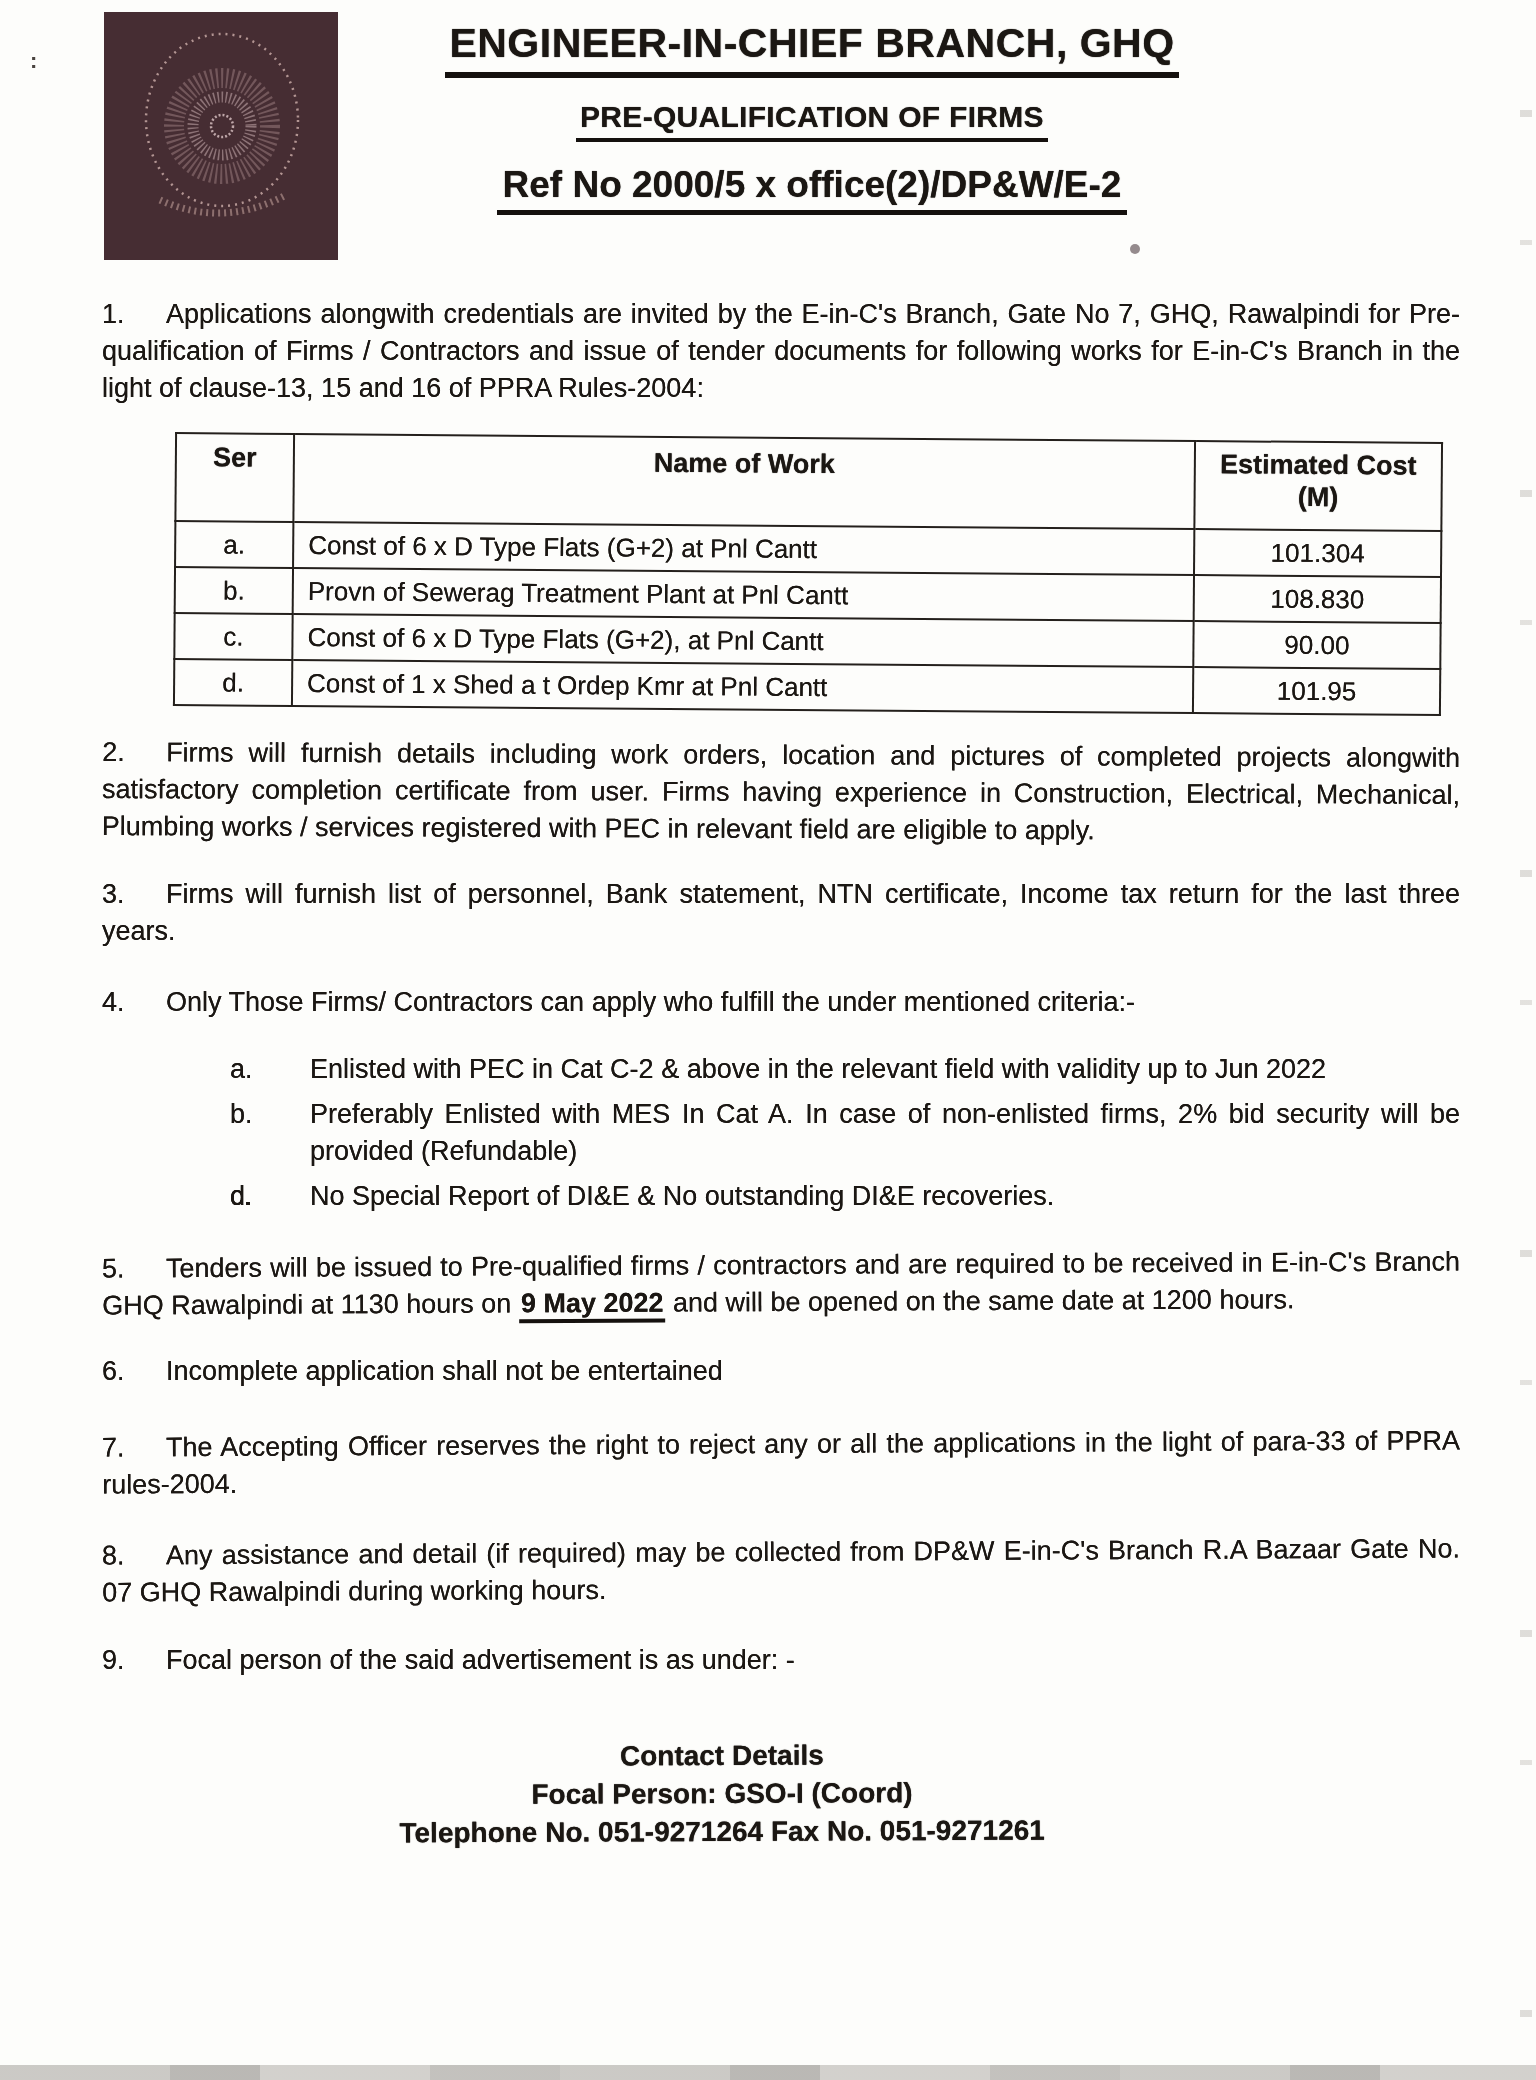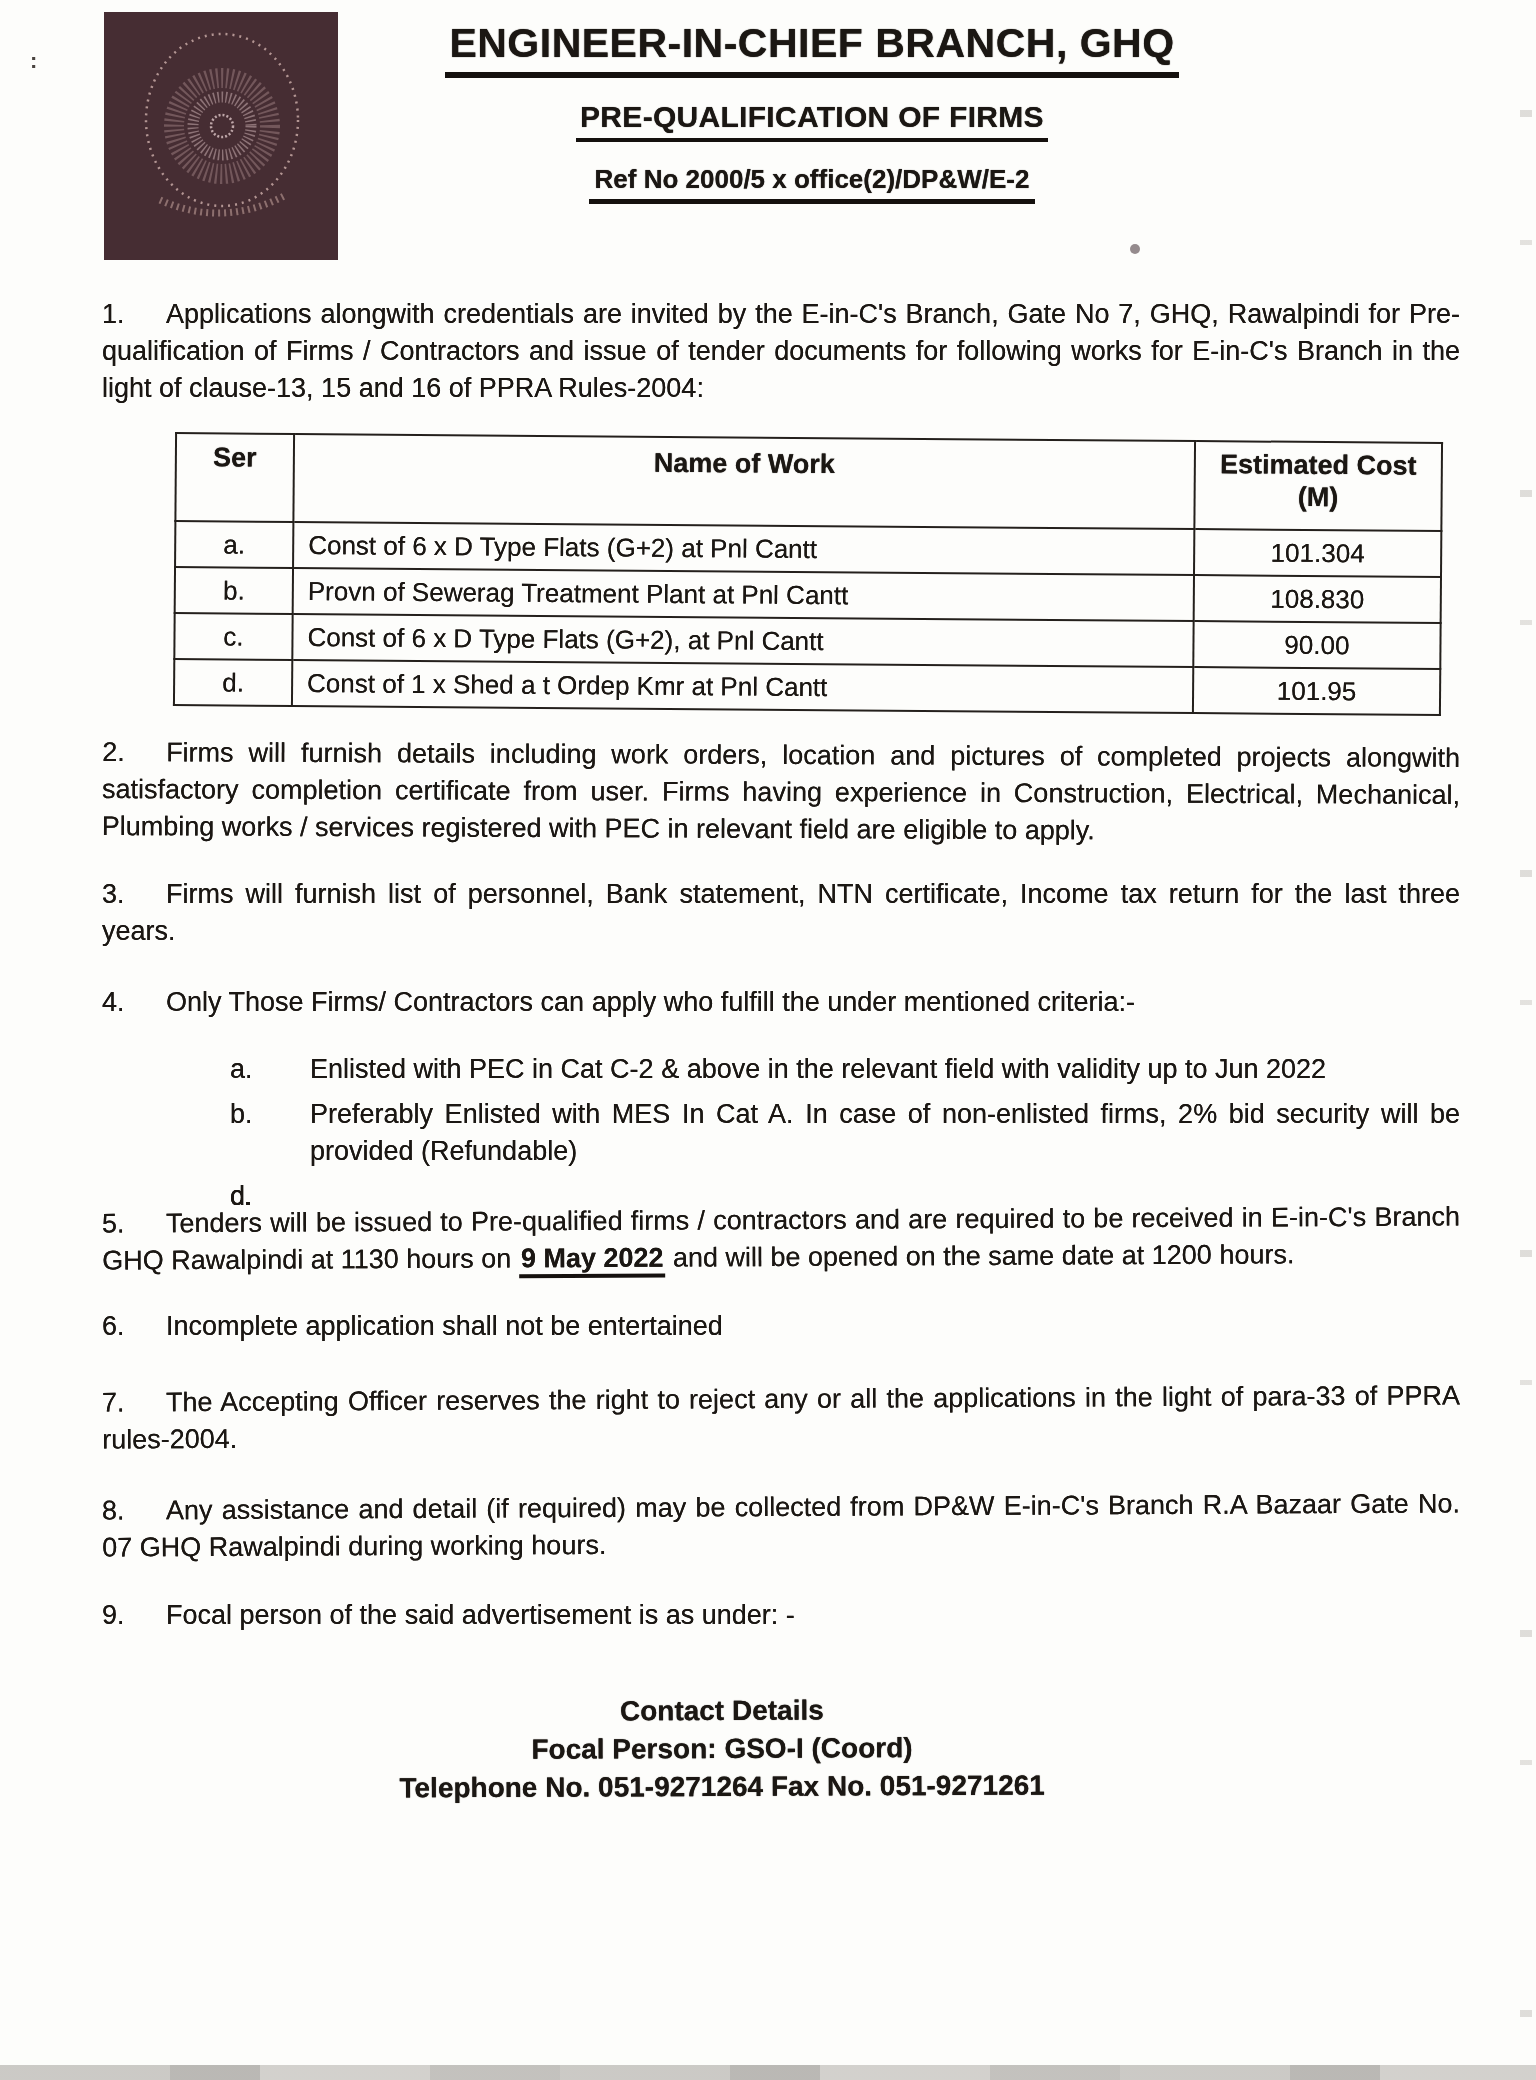"Ref No 2000/5 x office(2)/DP&W/E-2" .title-ref { font-size: 26px -> 37px }
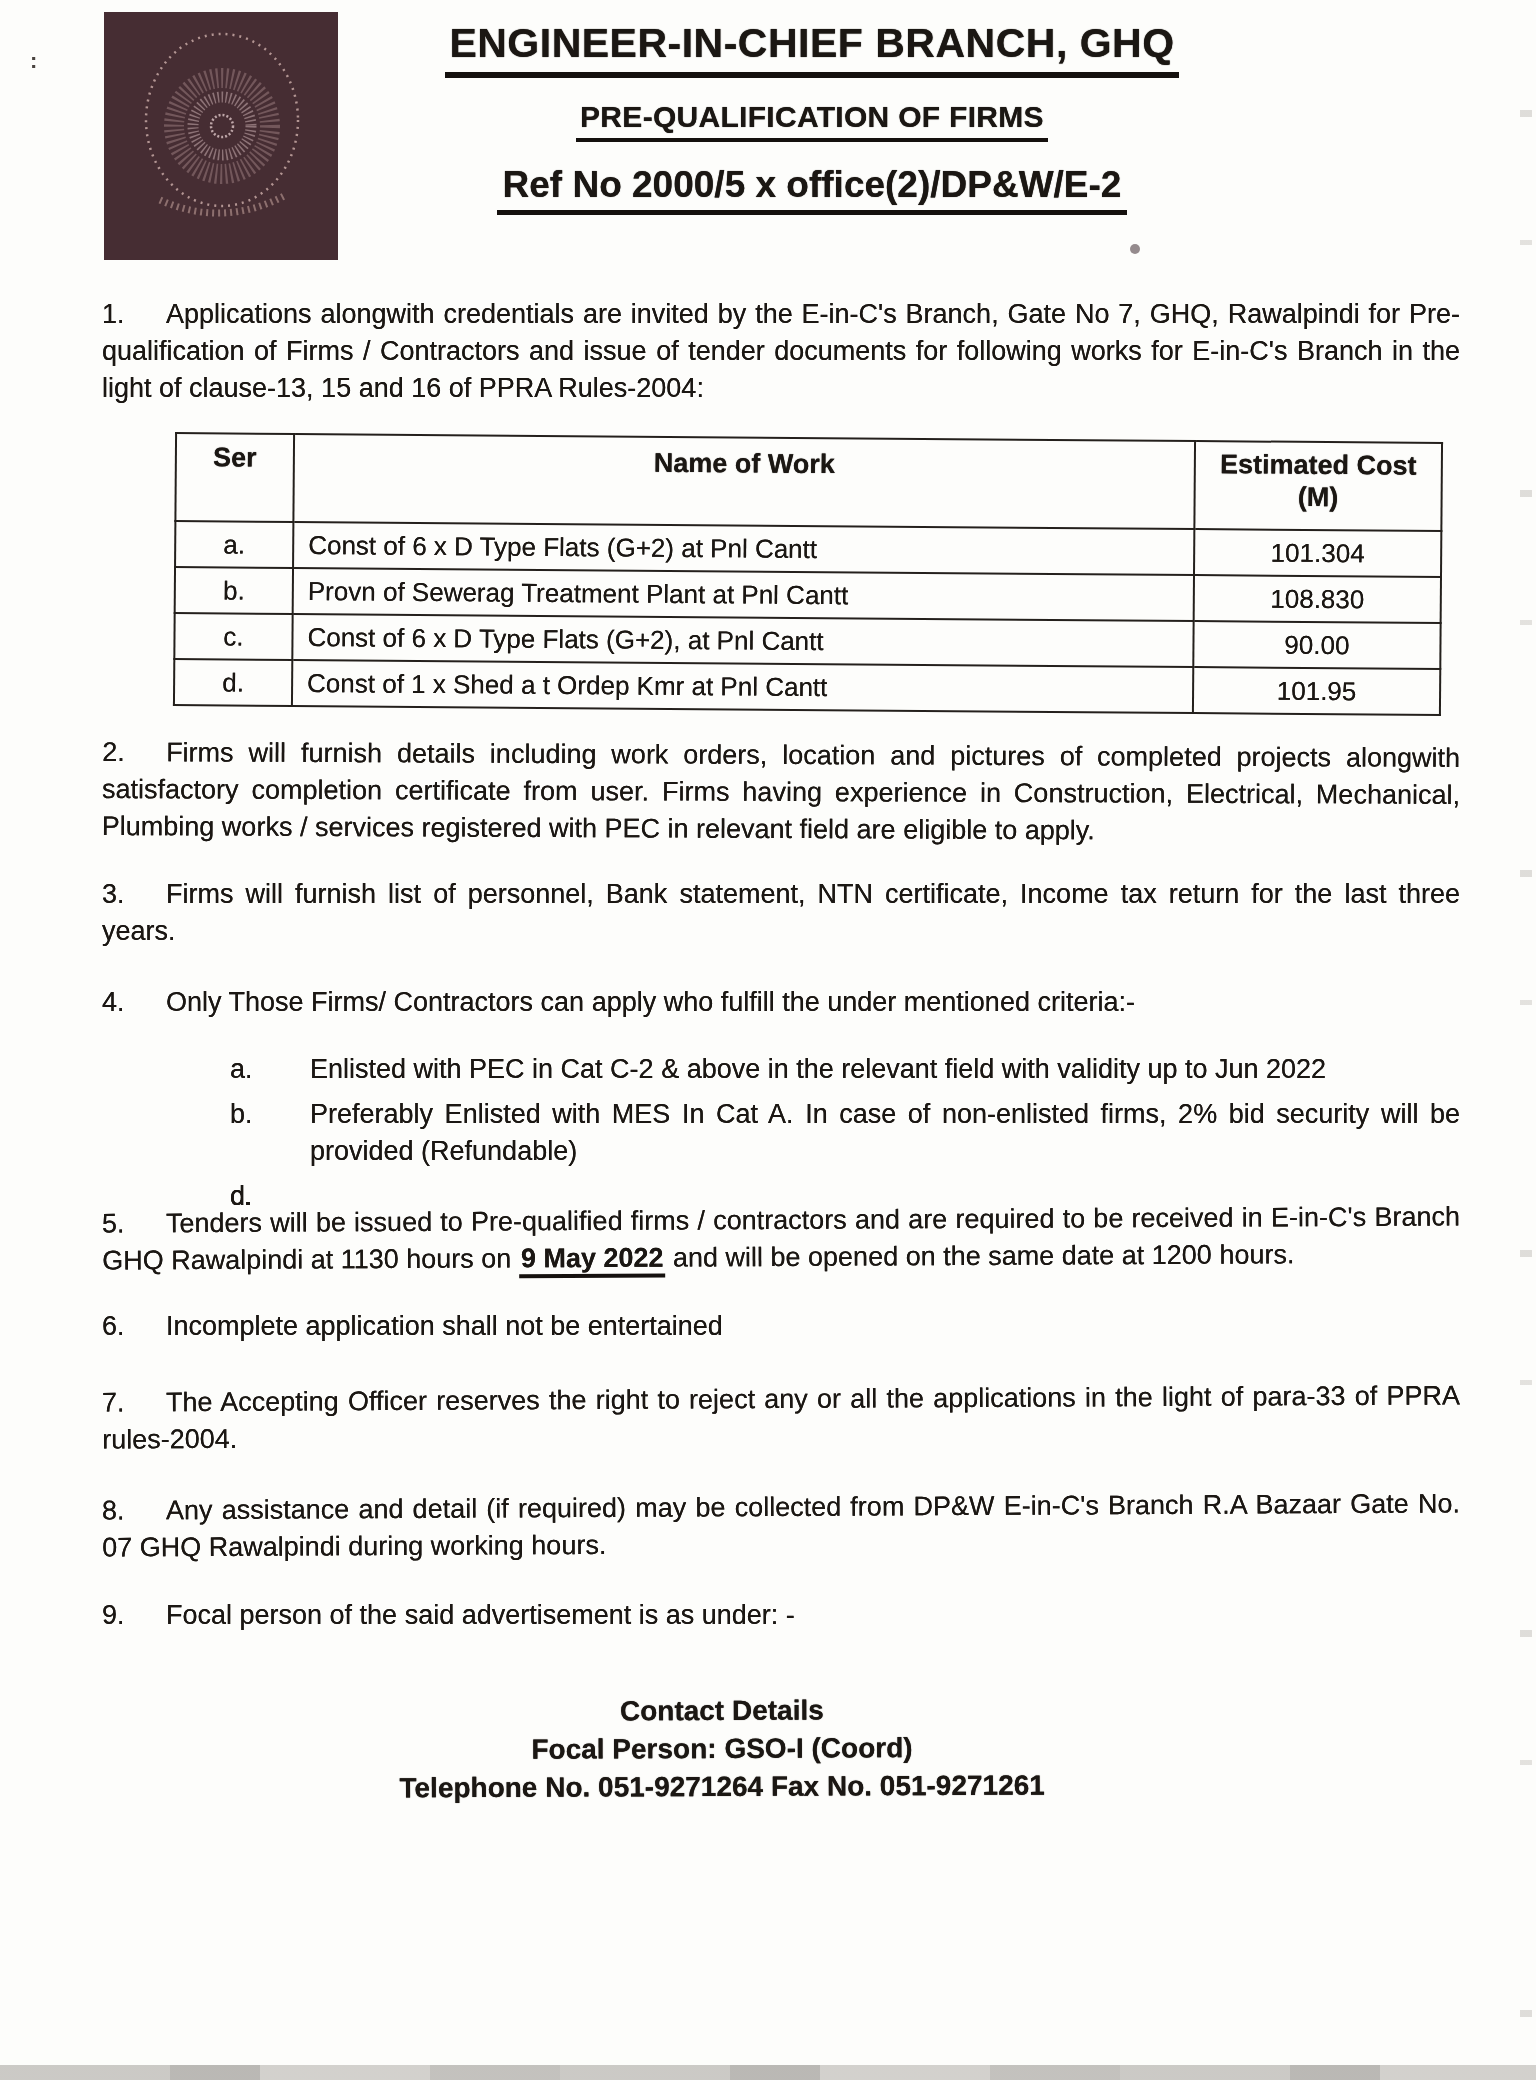"No Special Report of DI&E" span { html: none -> <span>No Special Report of DI&amp;E &amp; No outstanding DI&amp;E recoveries.</span> }
